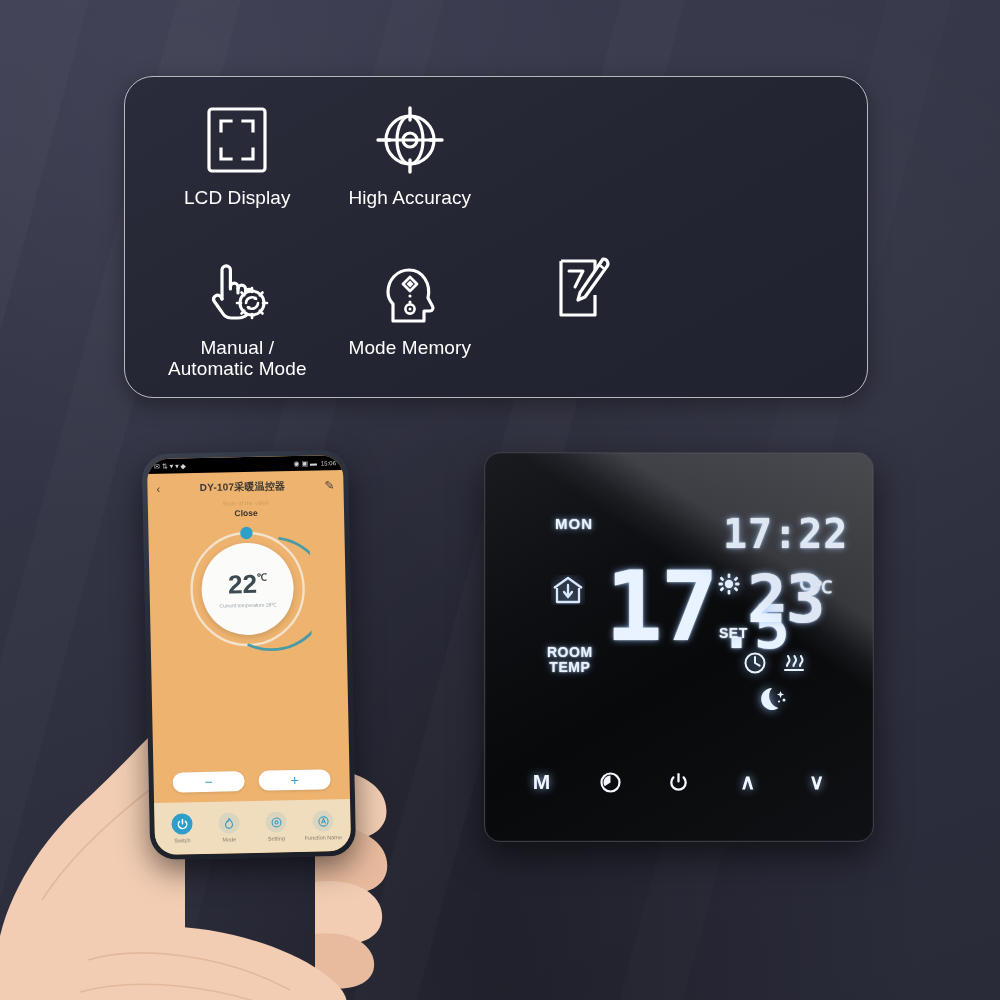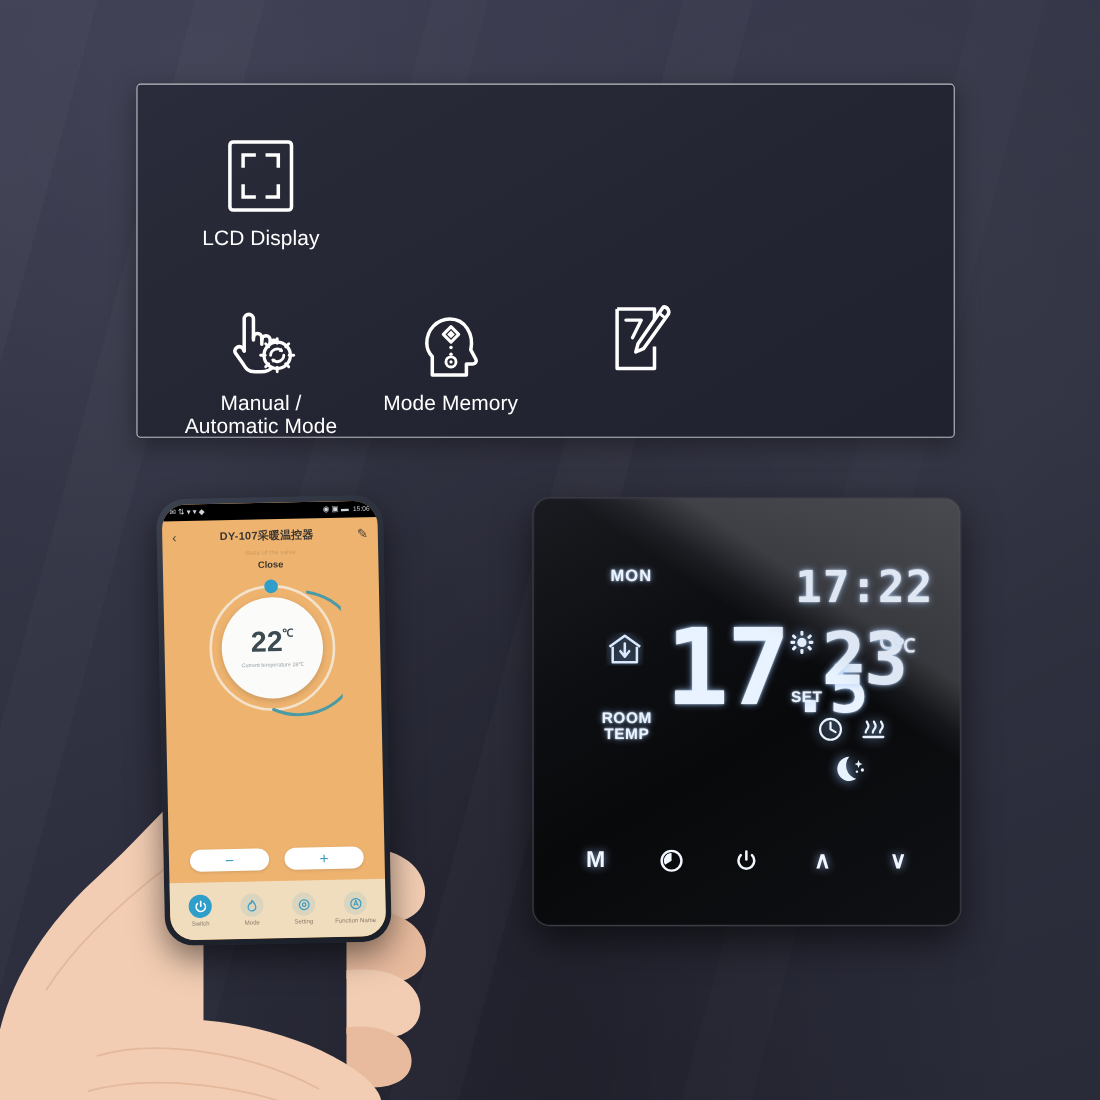"LCD Display" #feature-panel { border-radius: 4px -> 29px; padding: 32px 26px 16px 26px -> 12px 26px 16px 26px }
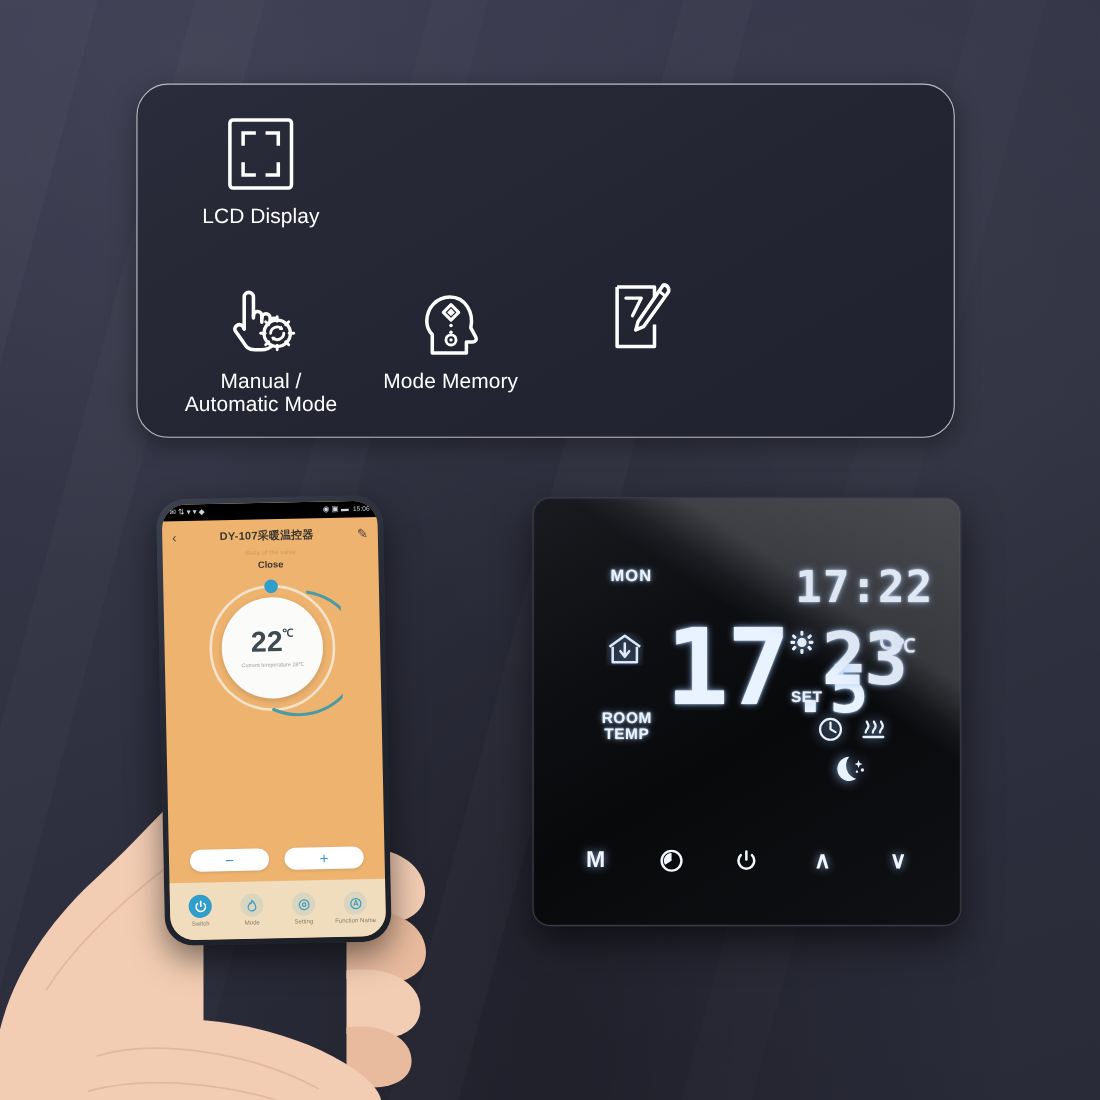"High Accuracy" div.feat { html: none -> <div> <div> <svg> <circle></circle> <ellipse></ellipse> <circle></circle> <path></path> <path></path> </svg> </div> <div>High Accuracy</div> </div> }
